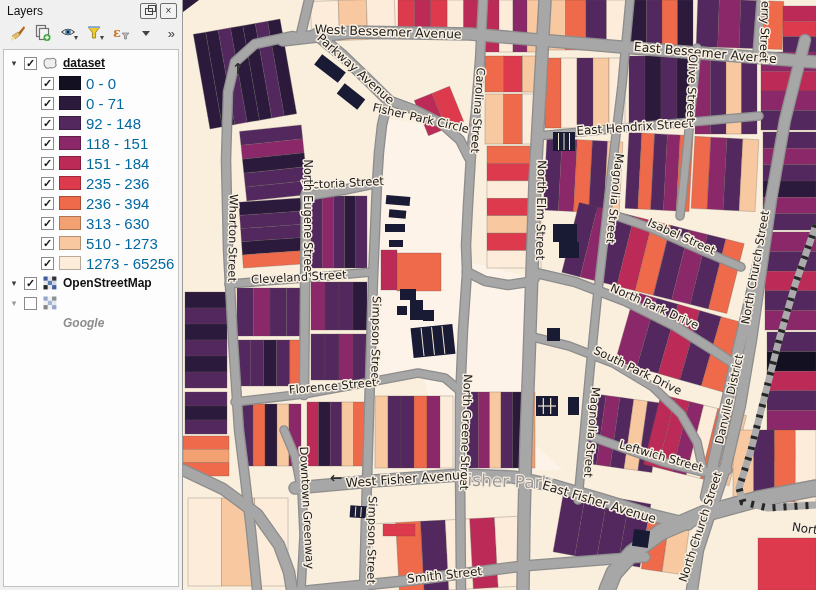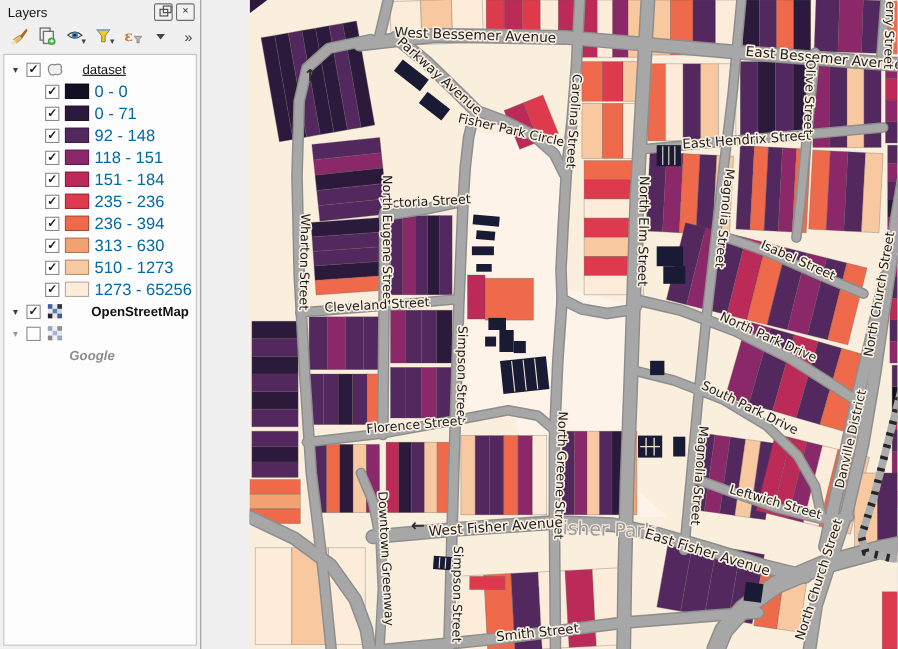"Layers" .app { gap: 44px -> none }
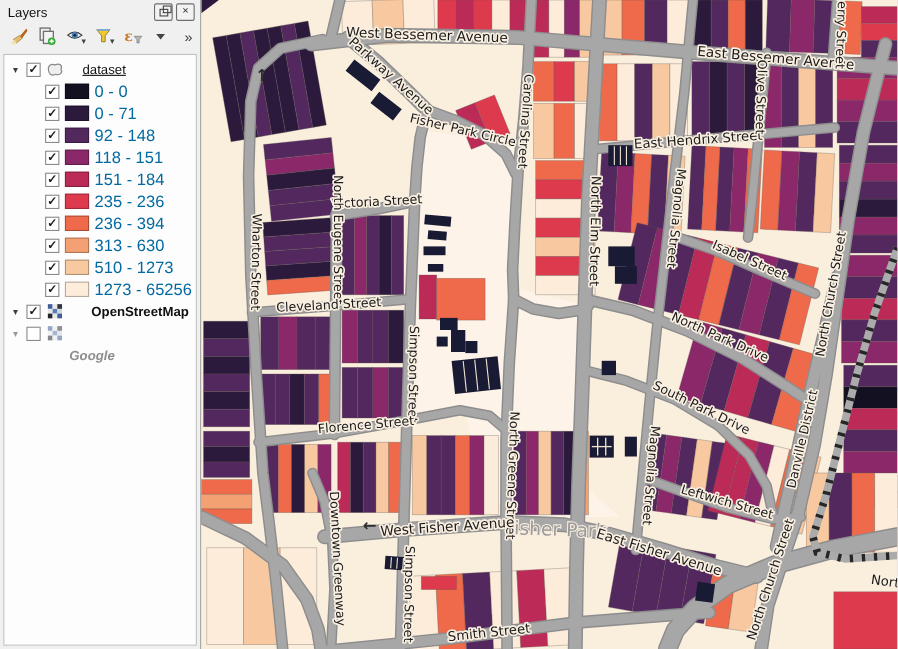"dataset" .lyr-label.bu { font-weight: 400 -> 700; margin-left: 12px -> none }
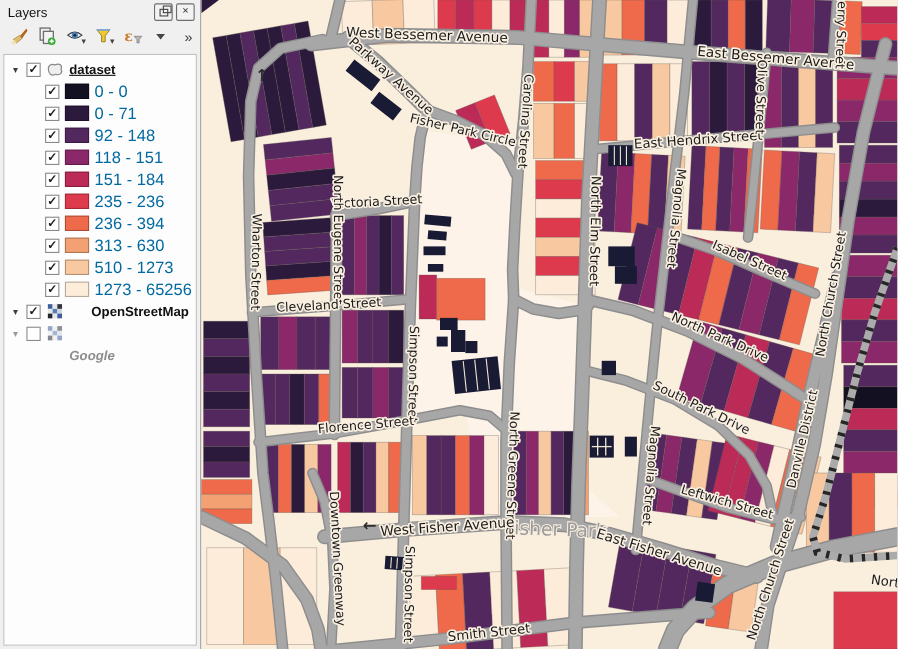"OpenStreetMap" .lyr-label.b { margin-left: 20px -> none }
